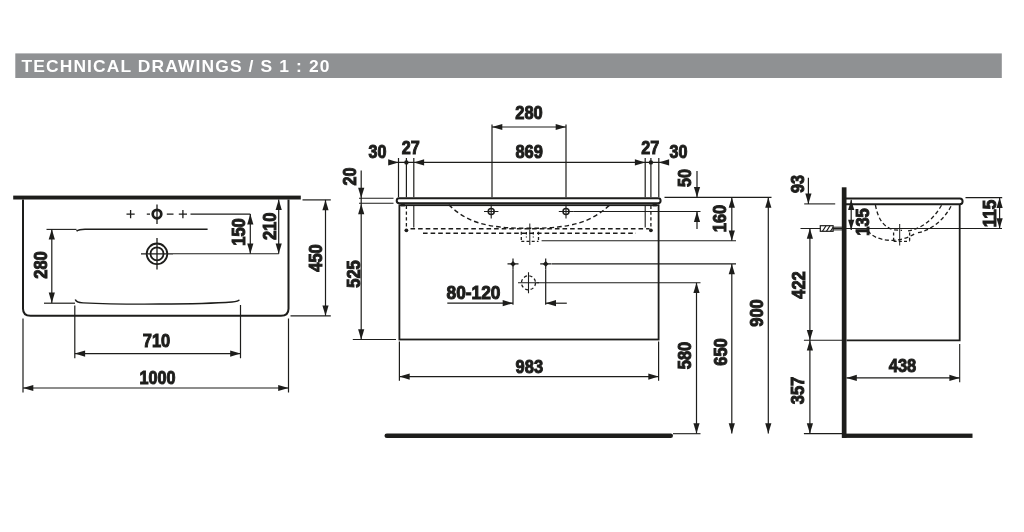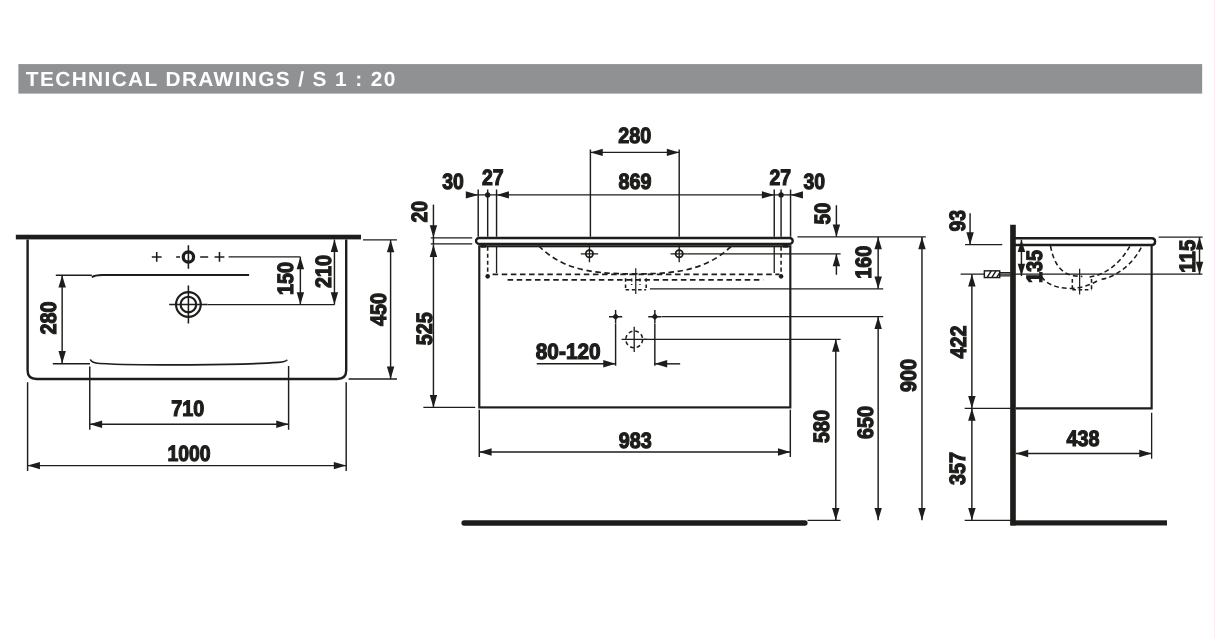"TECHNICAL DRAWINGS / S 1" .page { background: #f9a8d4 -> #5eead4 }
